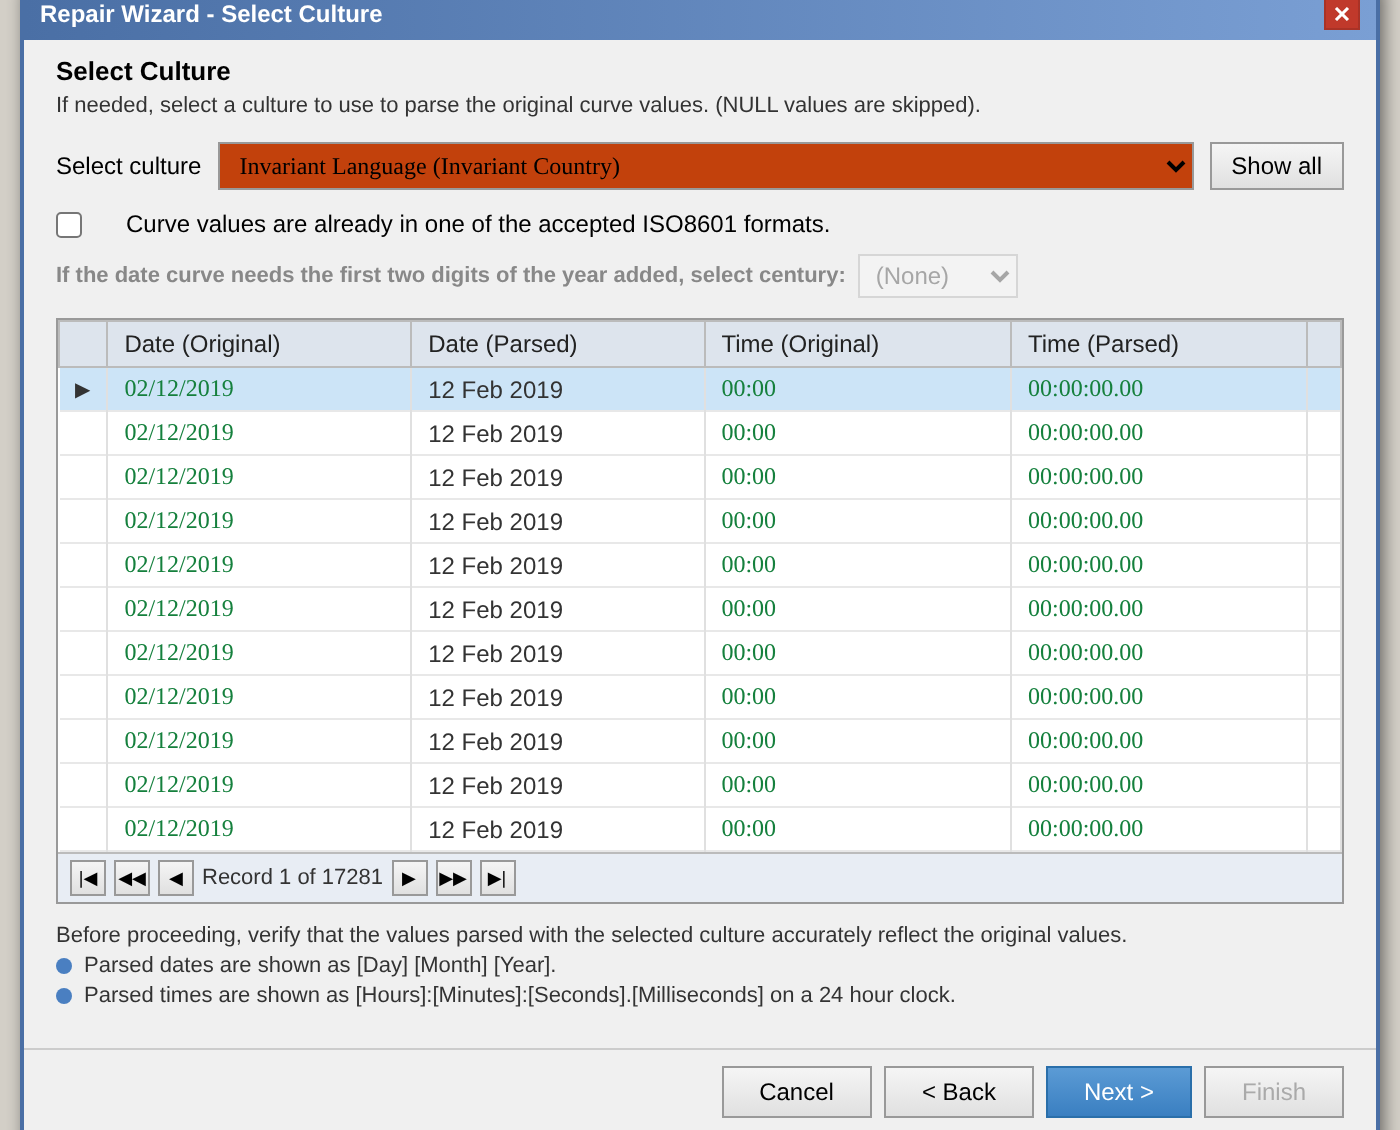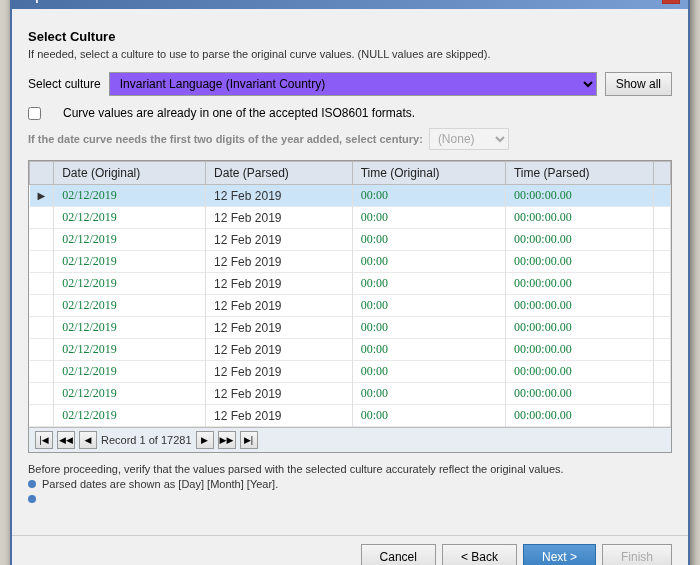"Select Culture" .content { padding: 20px 16px -> 8px 16px }
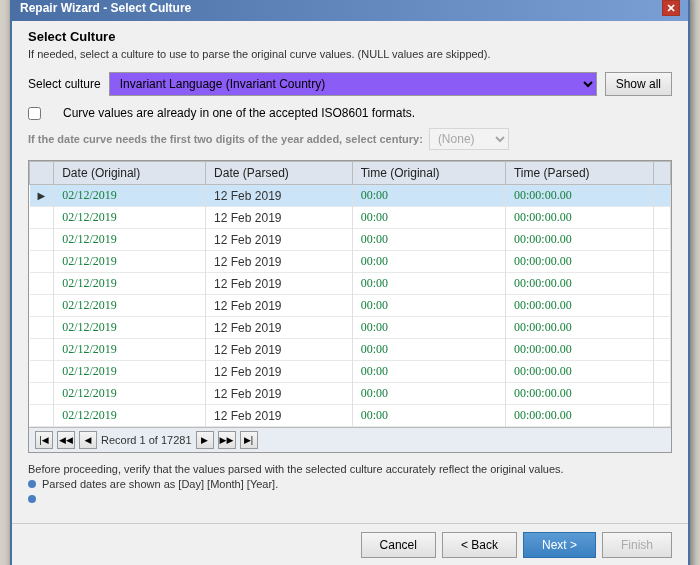"Invariant Language (Invariant Country)" .culture-select { background: #8b5cf6 -> #c2410c; font-family: none -> Liberation Serif, serif }
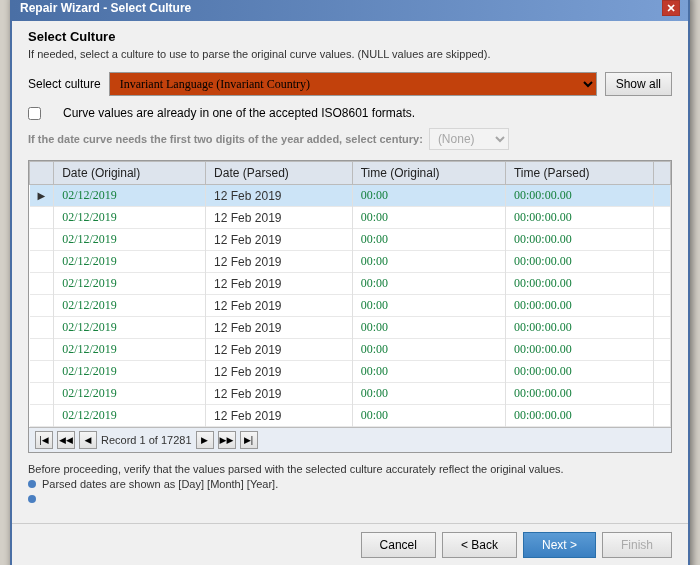"Parsed times are shown as" span { html: none -> <span>Parsed times are shown as [Hours]:[Minutes]:[Seconds].[Milliseconds] on a 24 hour clock.</span> }
